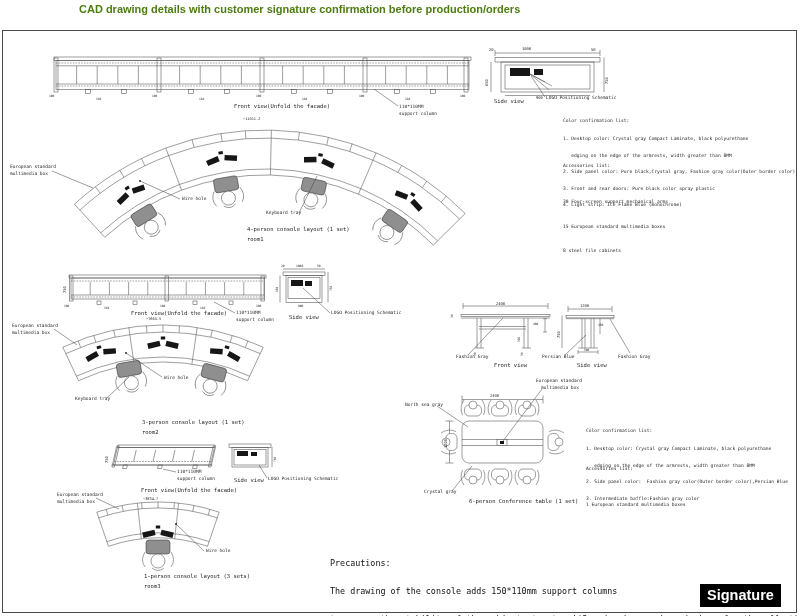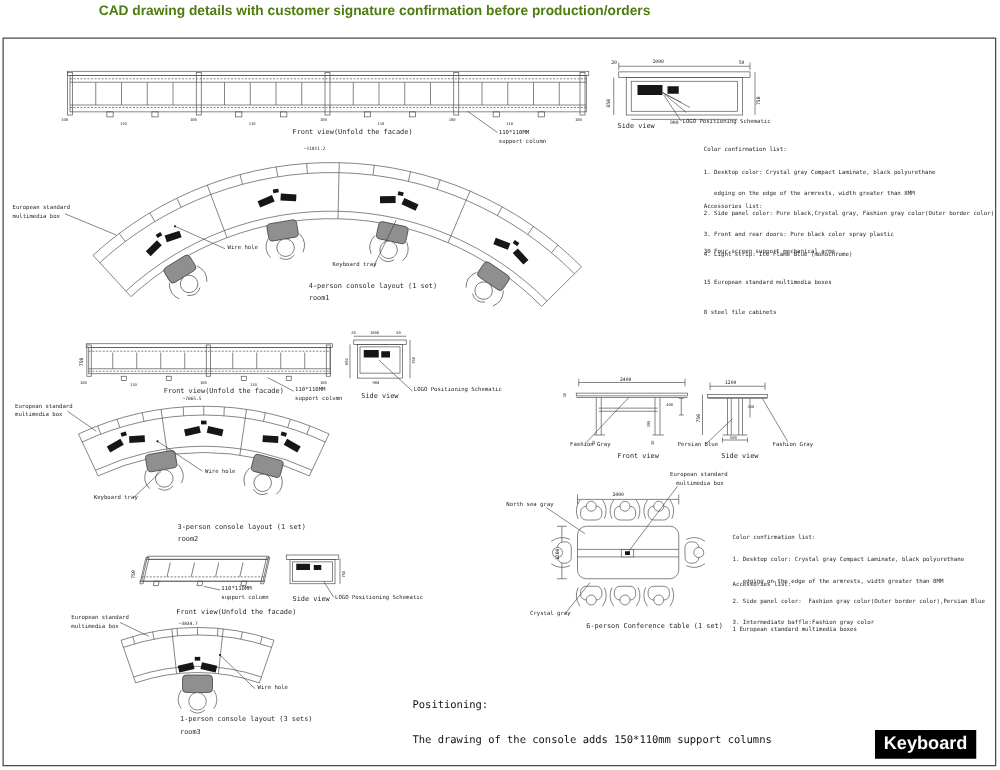"Positioning:" div { text: Positioning -> Precautions }
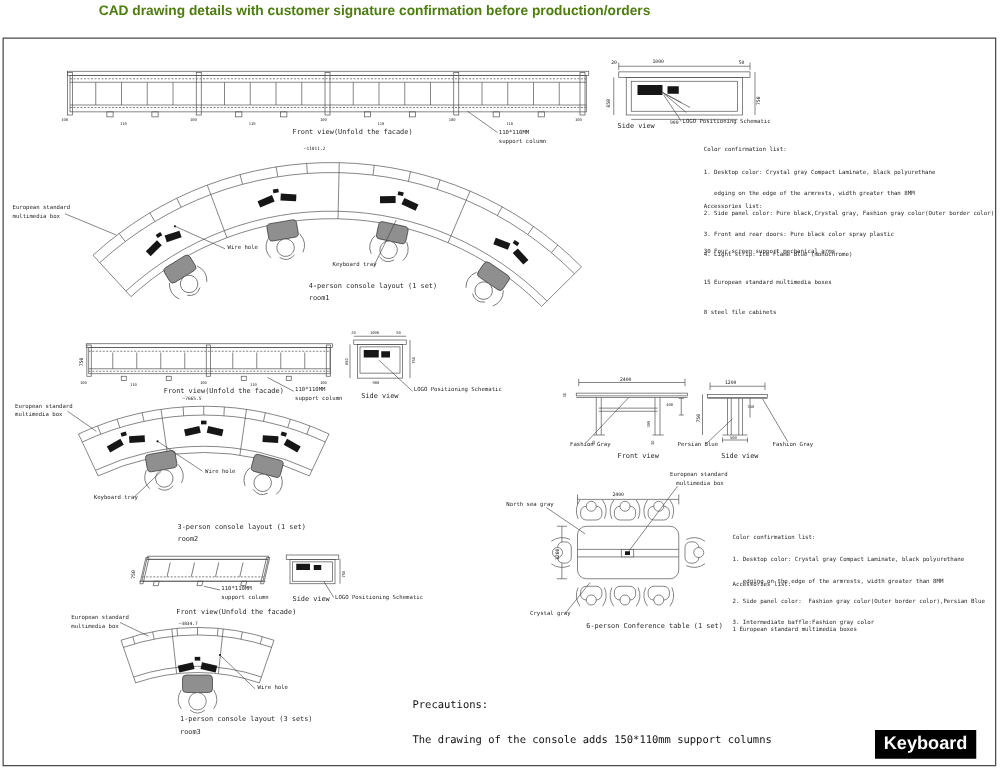"Keyboard" div.sig { text: Keyboard -> Signature }
